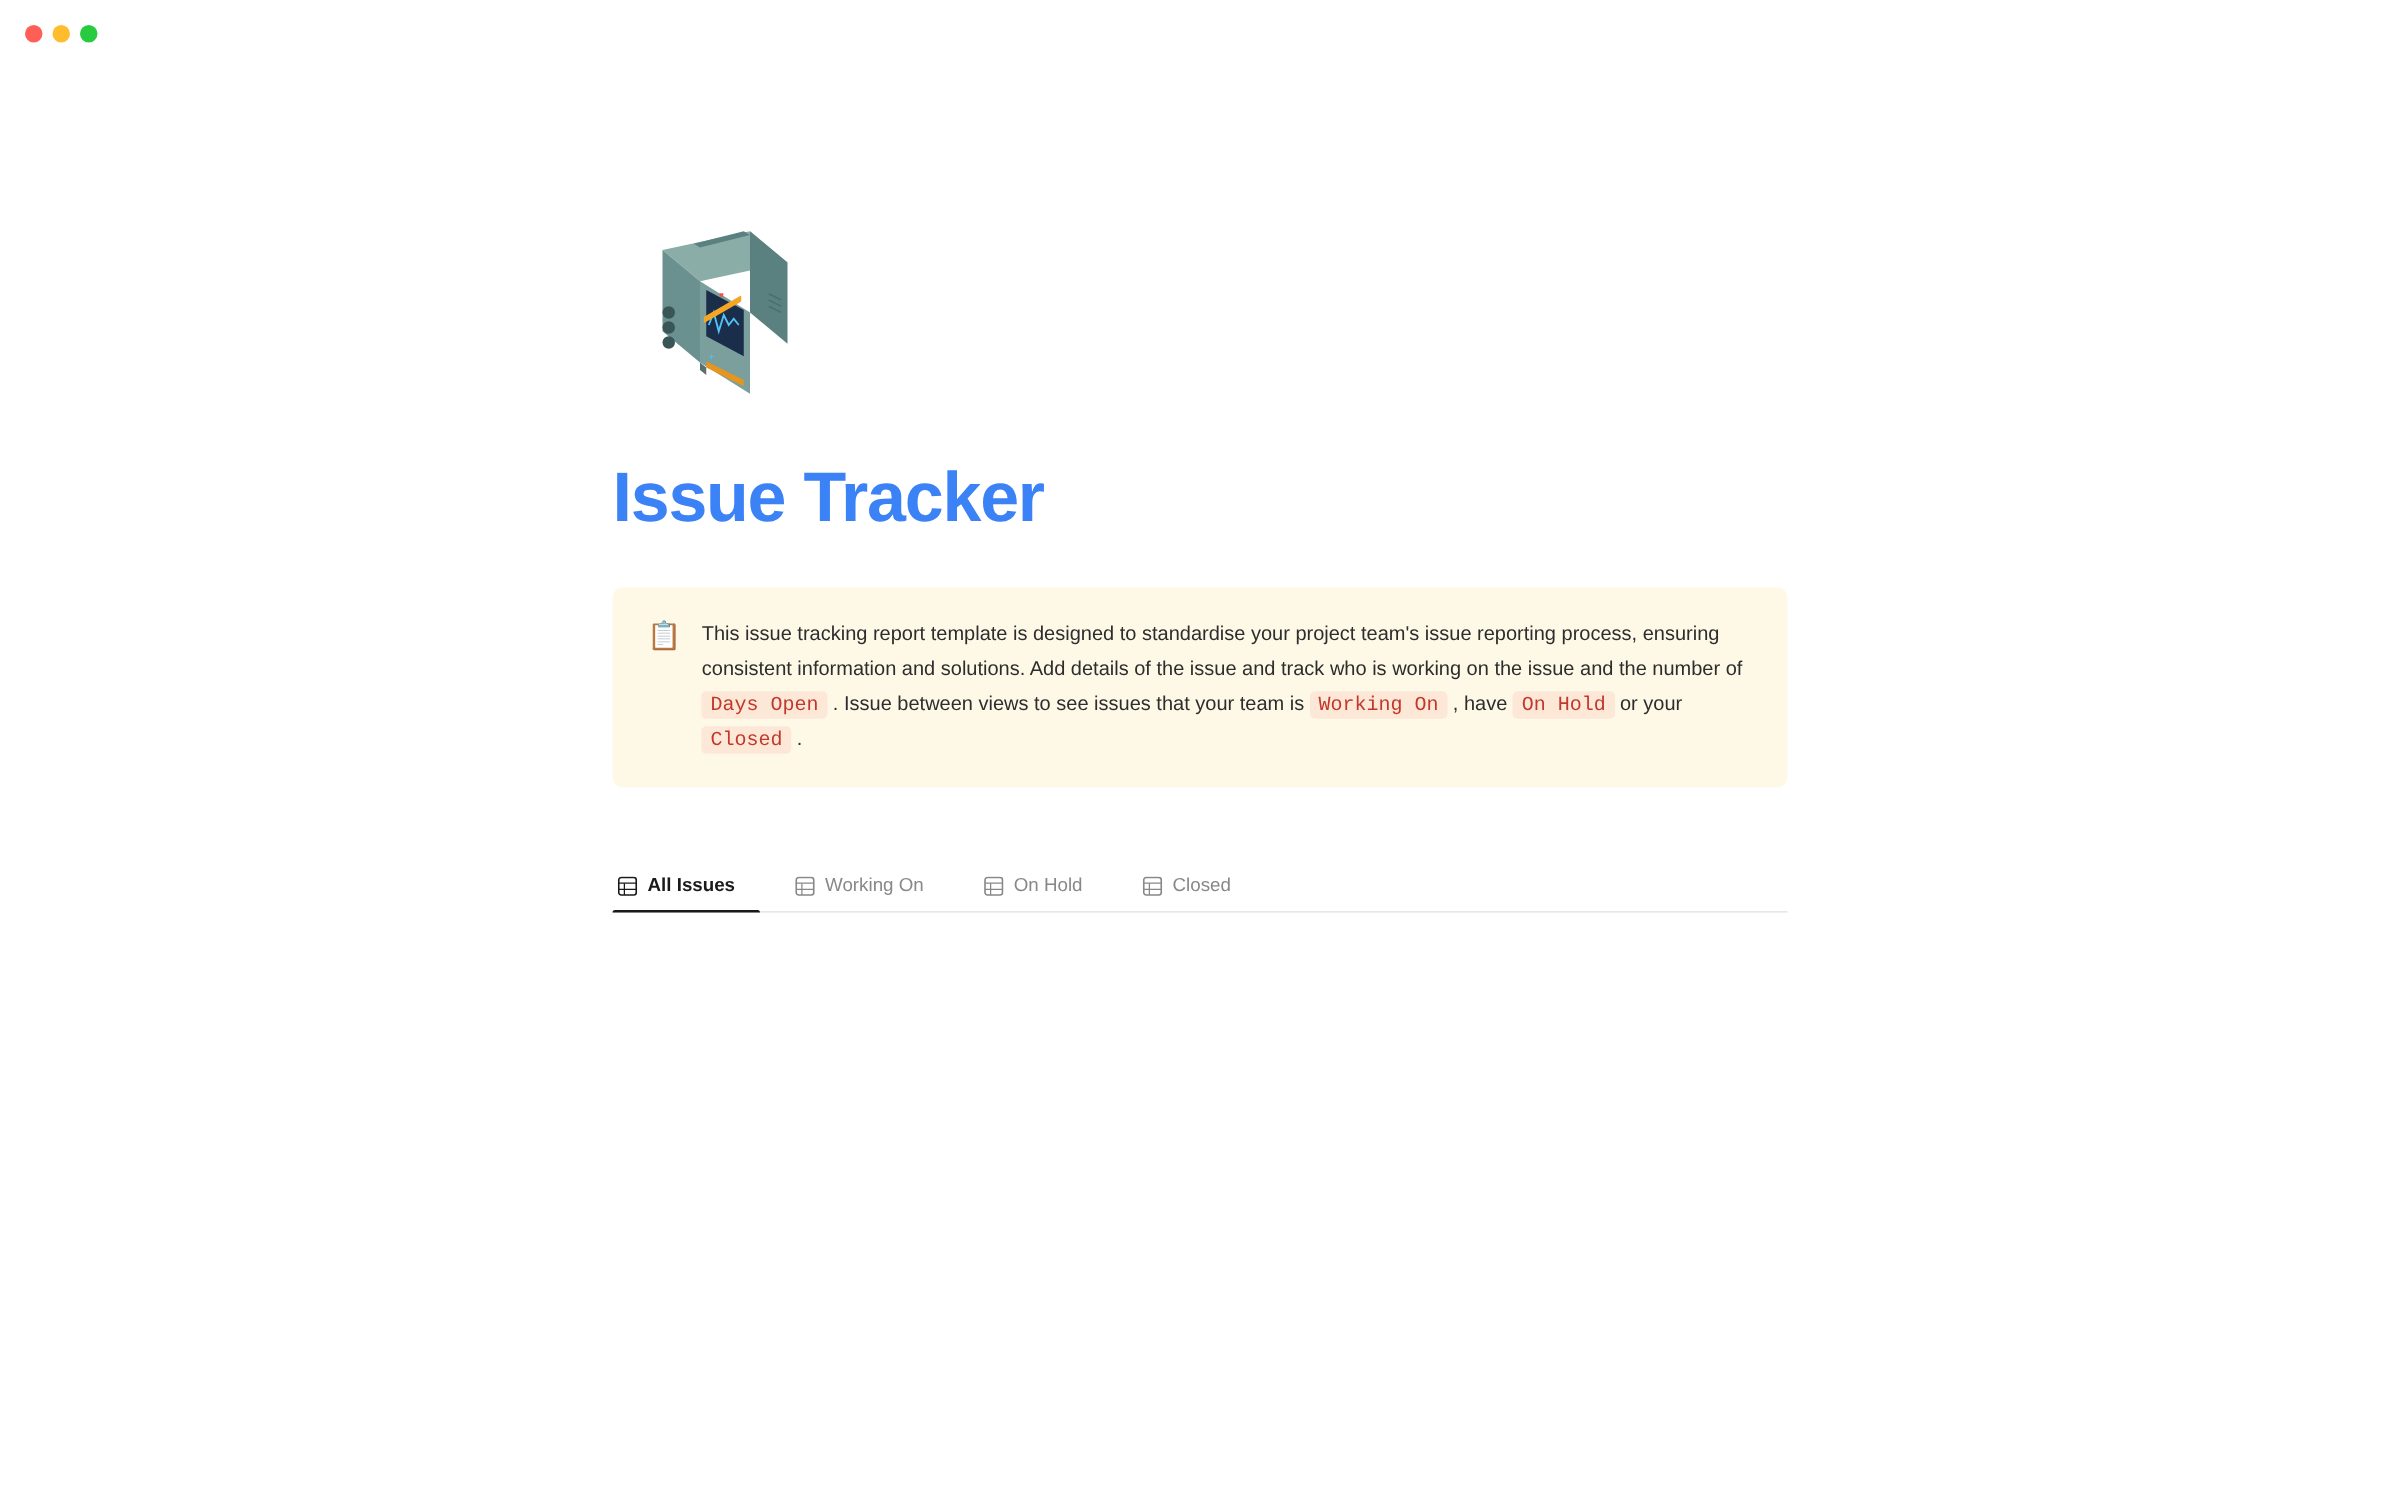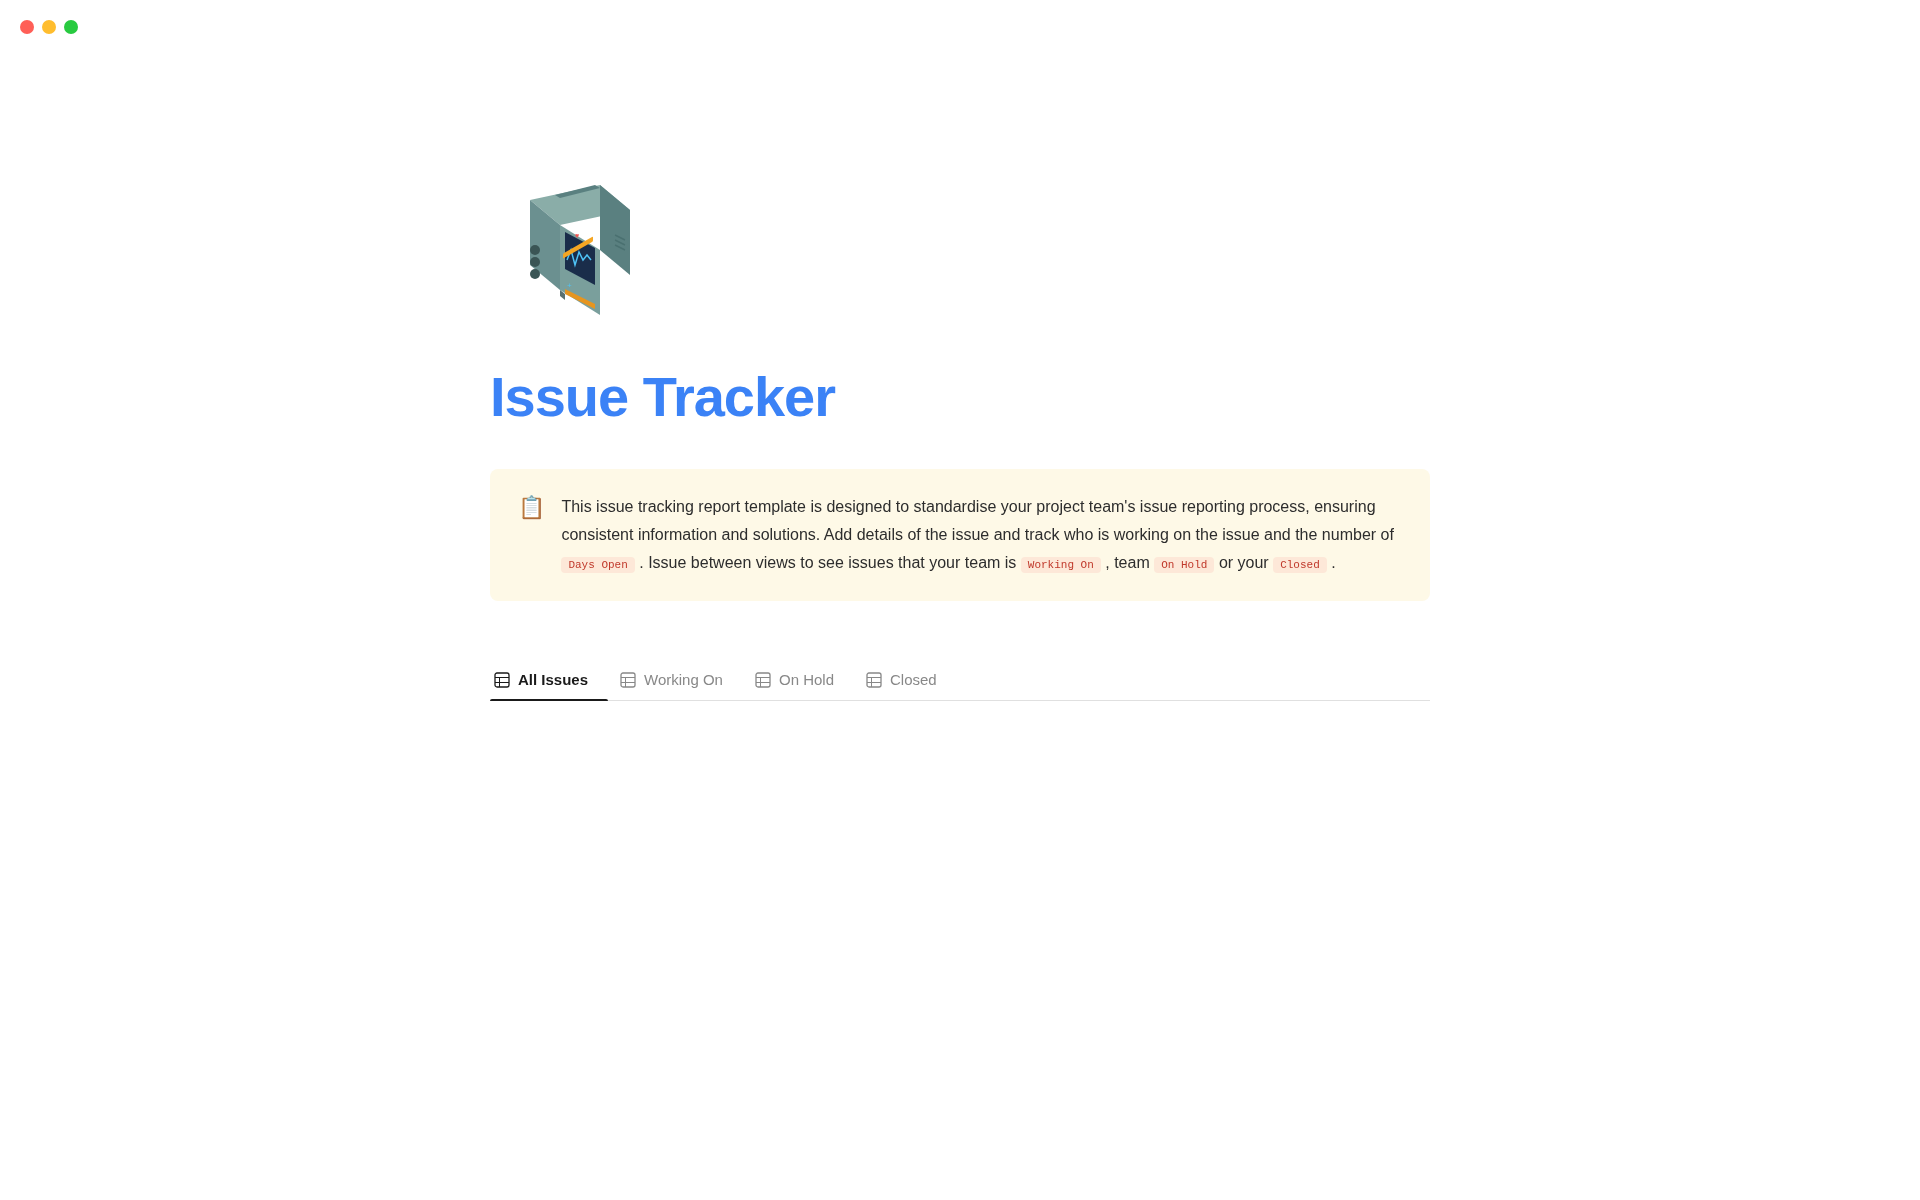"Days Open" .inline-tag { font-size: 11px -> 16px }
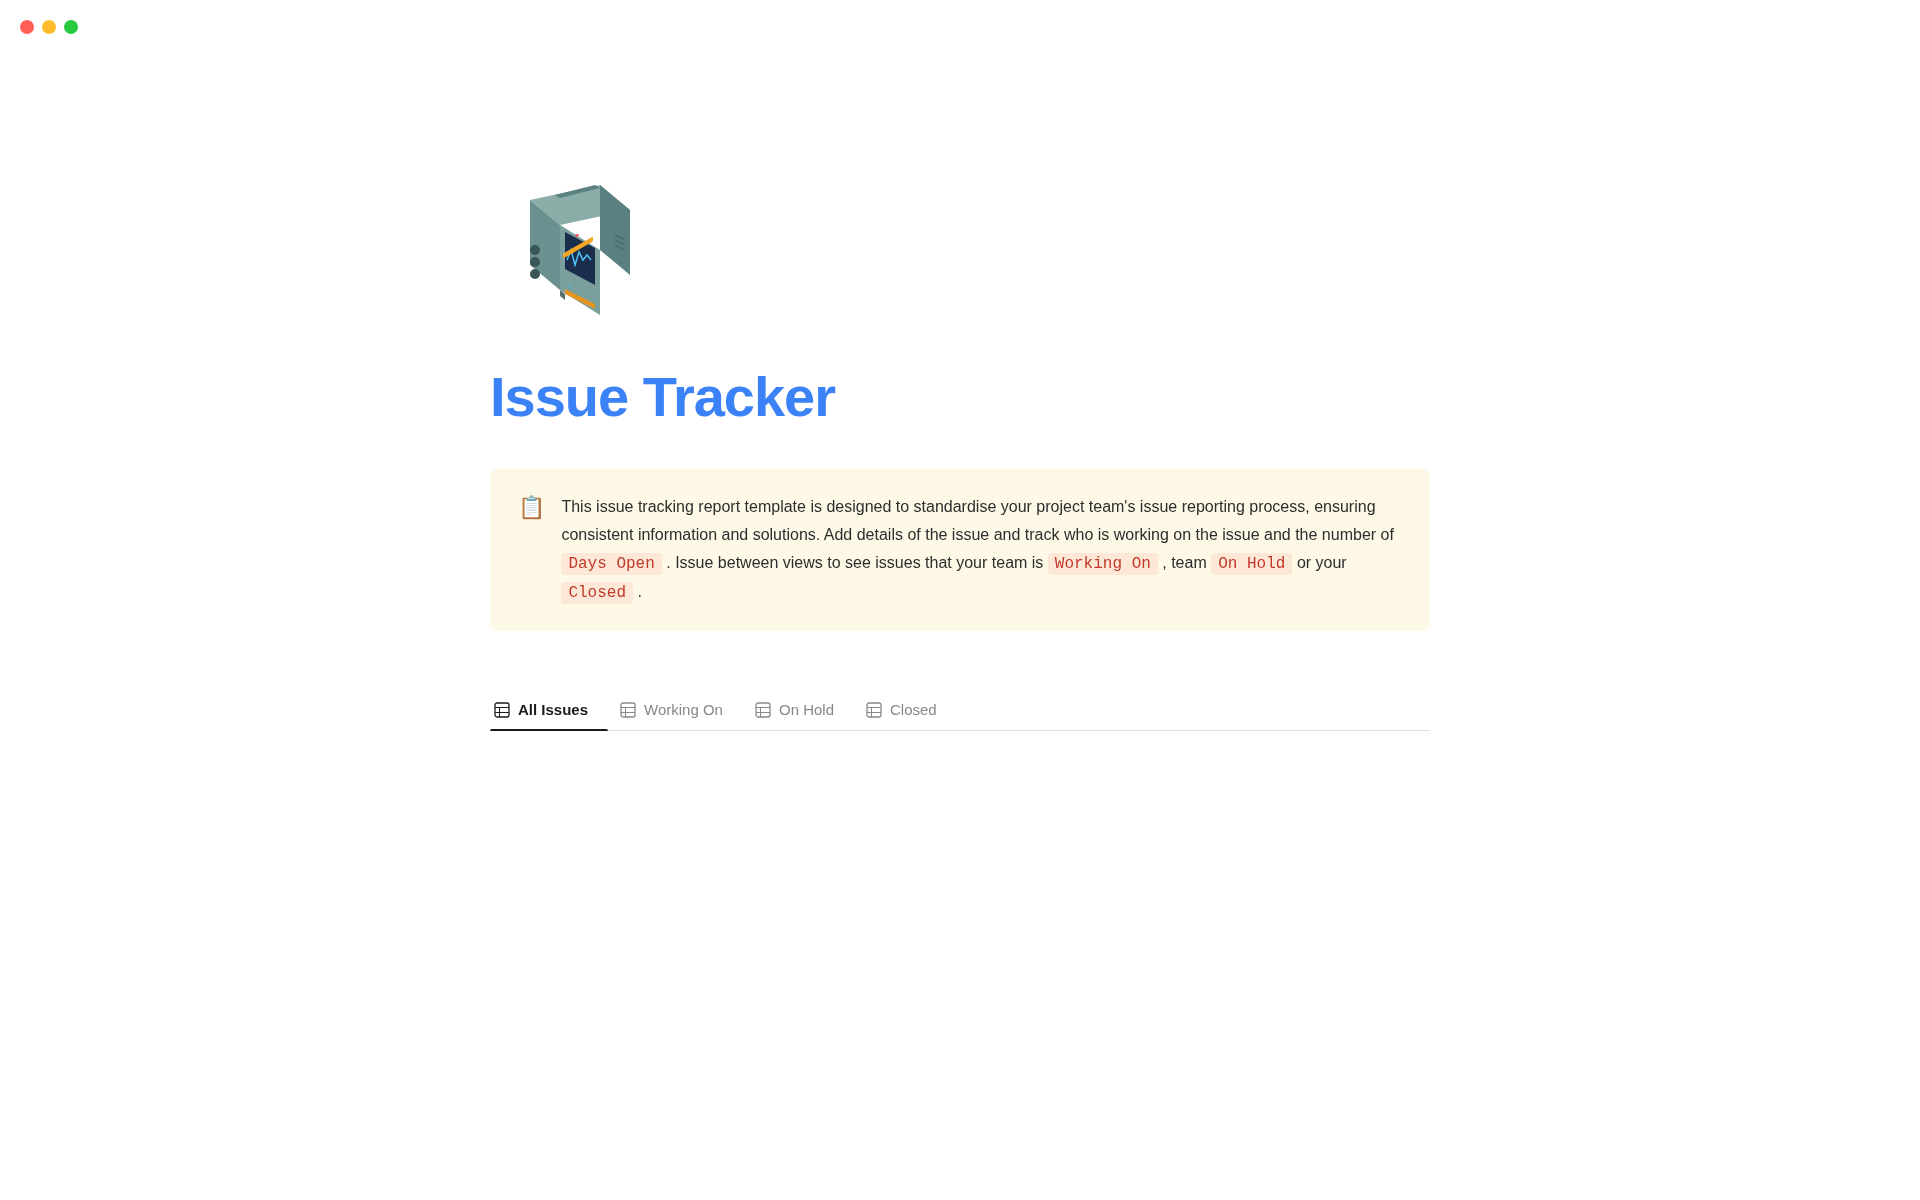", team" span { text: team -> have }
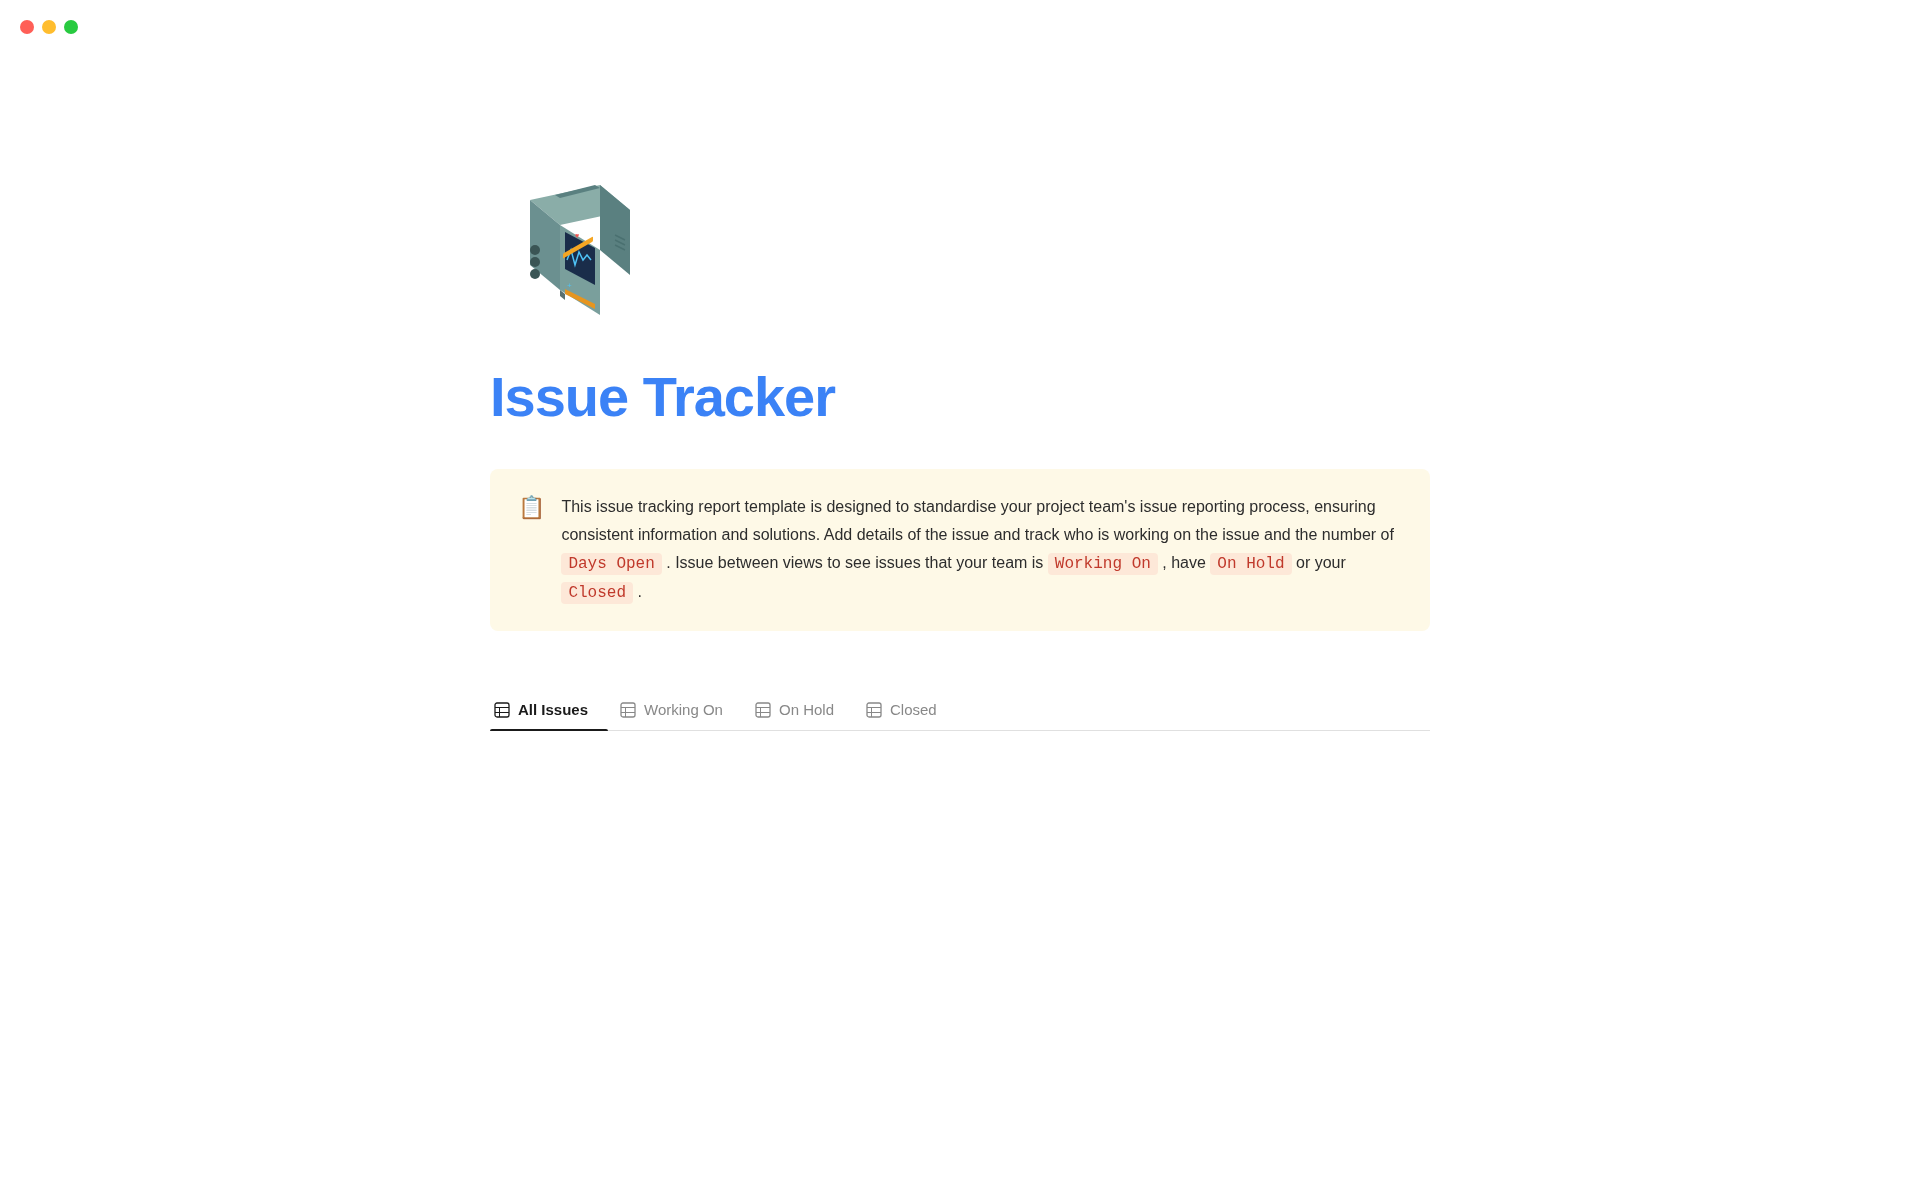"All Issues" .tabs-container { gap: 0 -> 16px }
